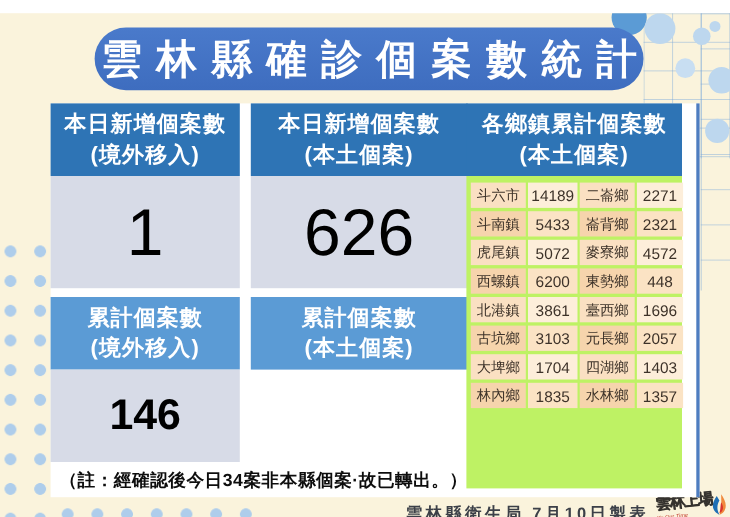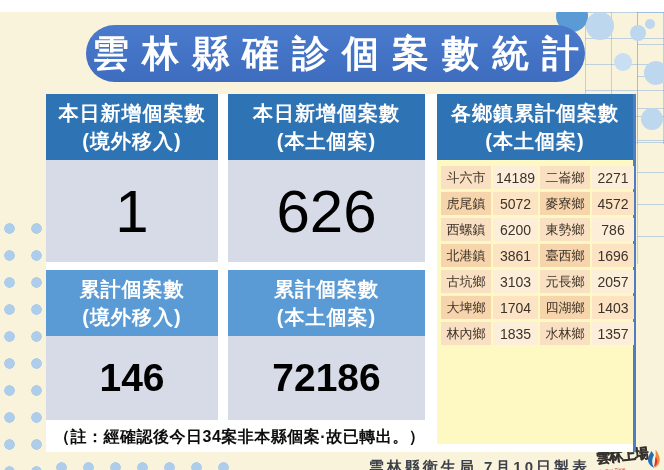"各鄉鎮累計個案數" .township { left: 391px -> 378px }
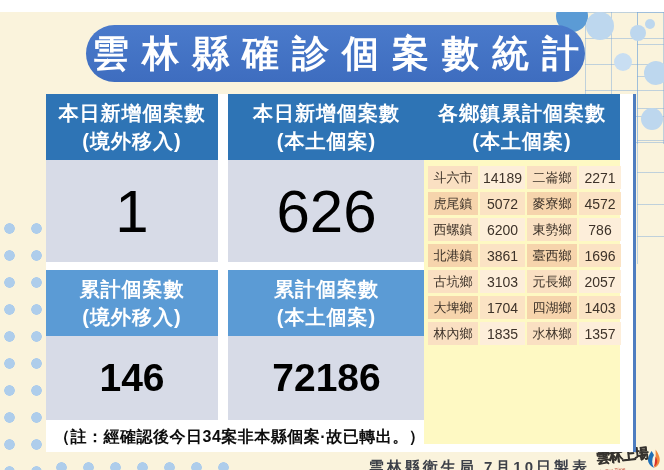"斗六市" .township-body { background: #fef9c3 -> #bef264 }
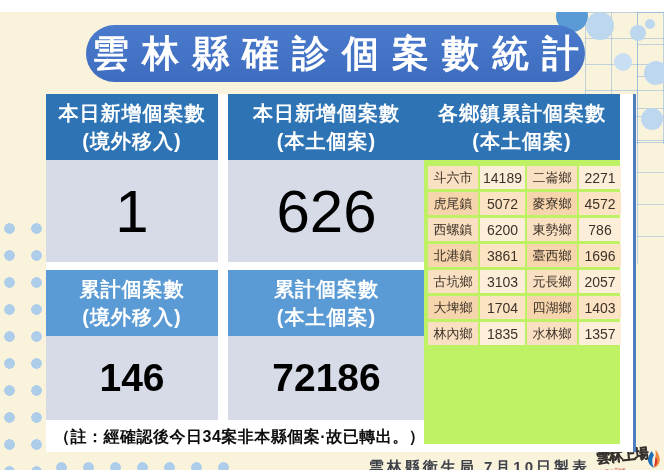"斗南鎮" div.t-row { html: none -> <div> <span>斗南鎮</span> <span>5433</span> <span>崙背鄉</span> <span>2321</span> </div> }
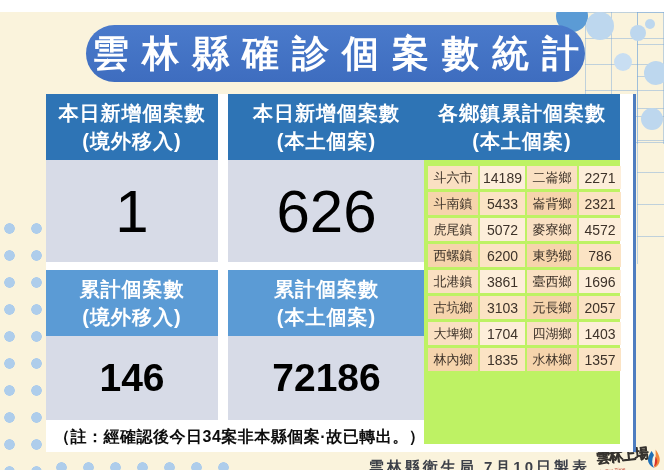"786" span.t-cell { text: 786 -> 448 }
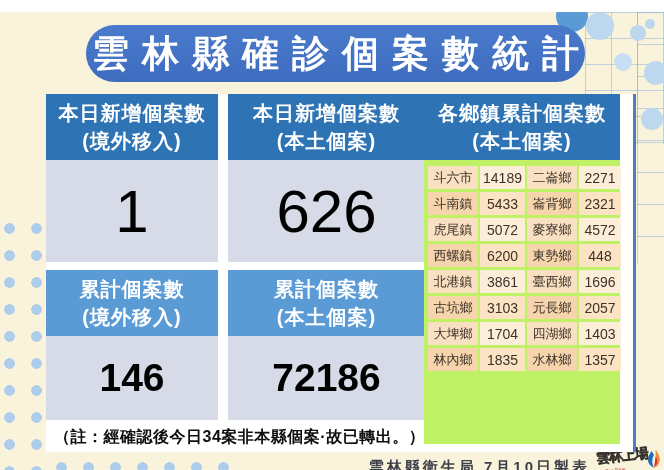"72186" div.panel-value { html: <div>72186</div> -> none }
